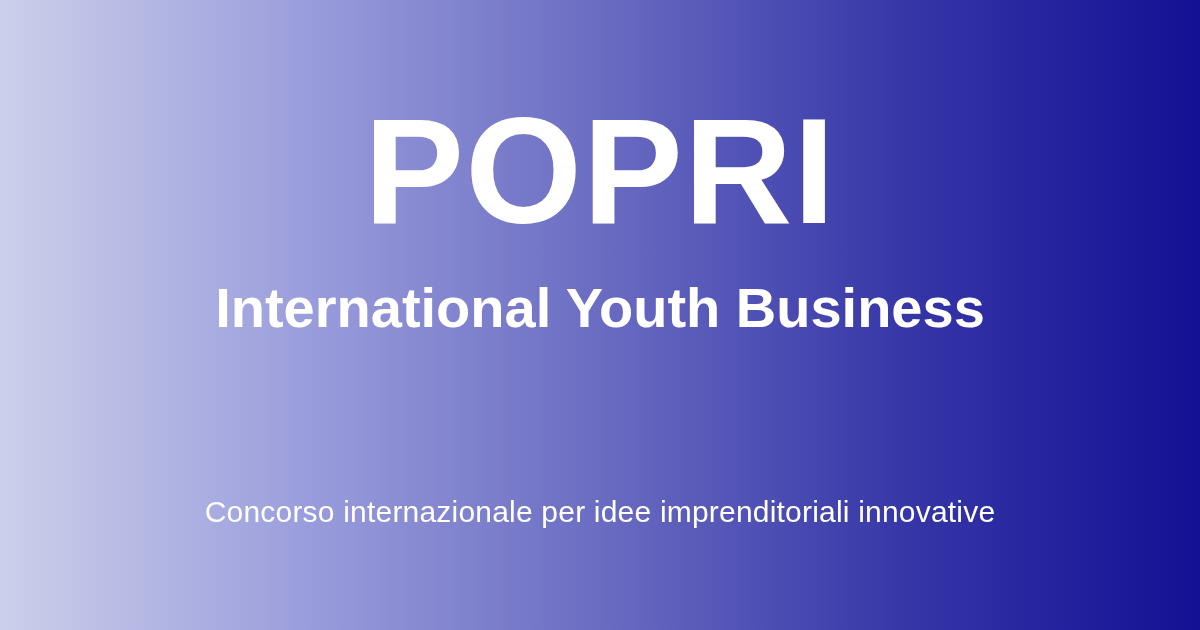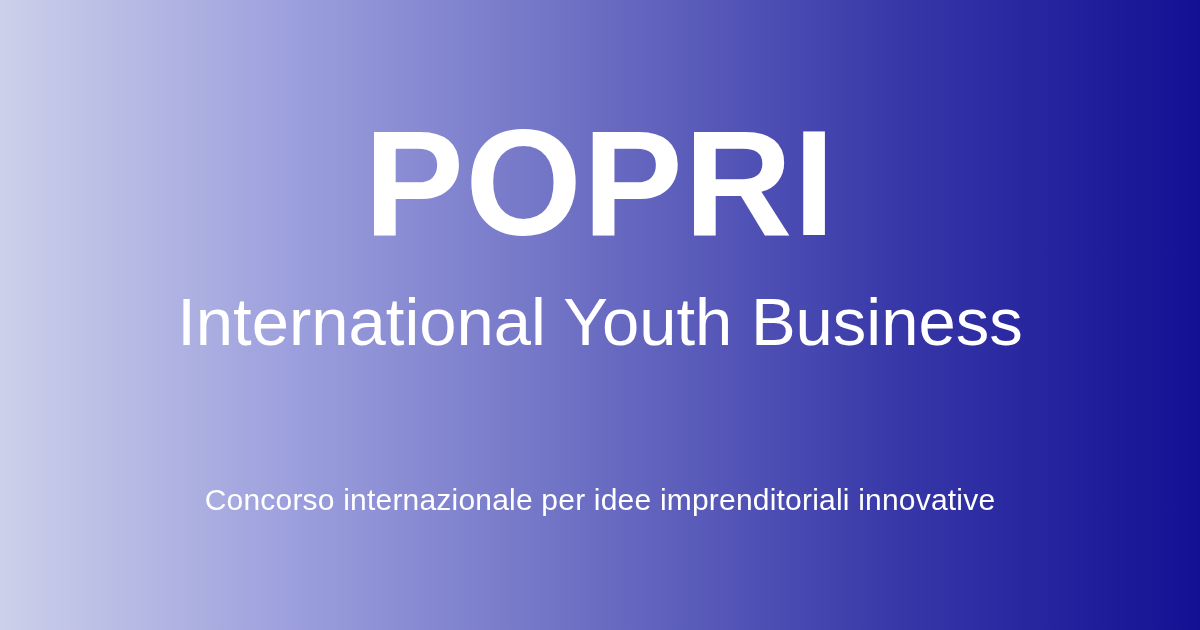"POPRI" .brand-title { margin: 12px -> 0 }
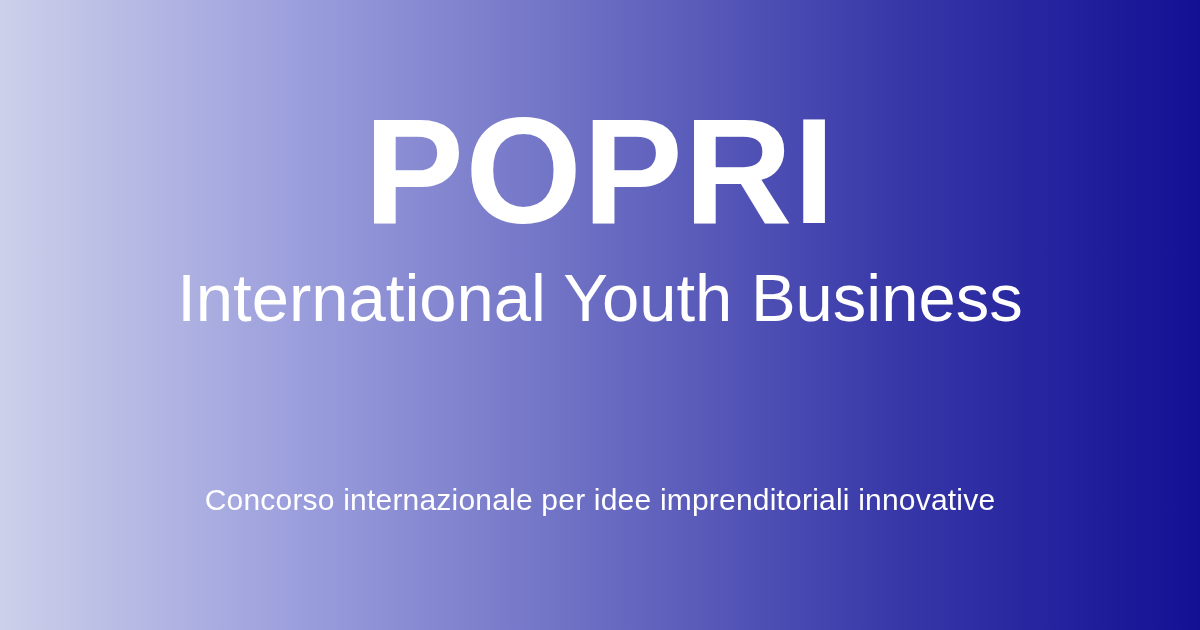"International Youth Business" .subtitle { font-size: 67px -> 56px; font-weight: 400 -> 700; margin: 0 -> 17px }
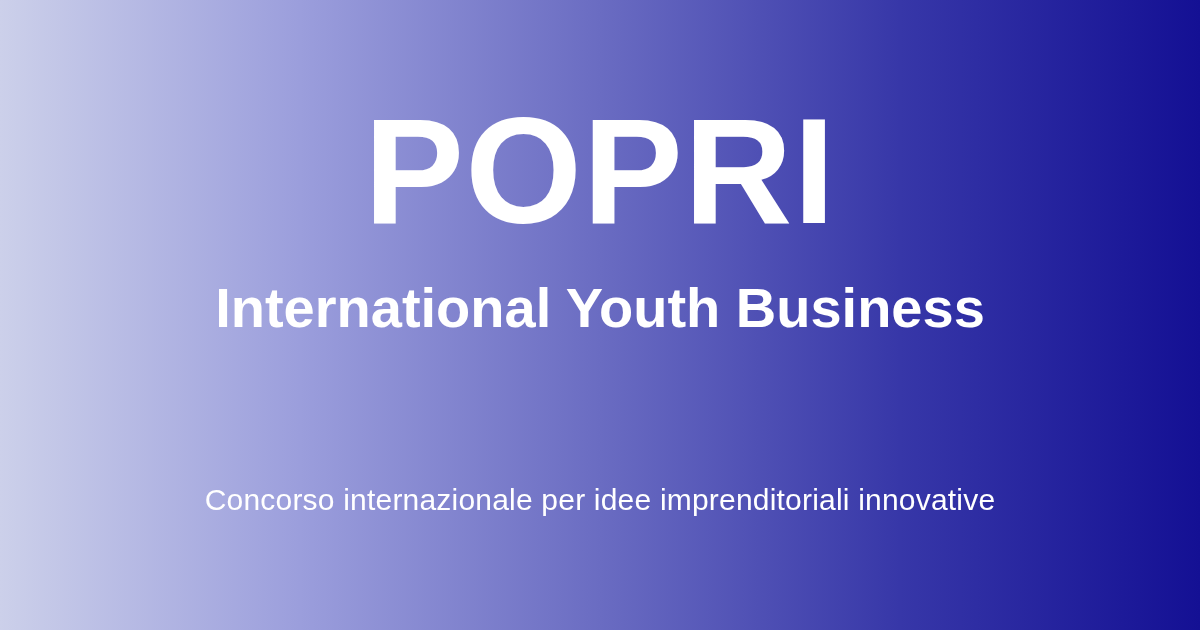"Concorso internazionale per idee" .tagline { margin: 0 -> 12px }
